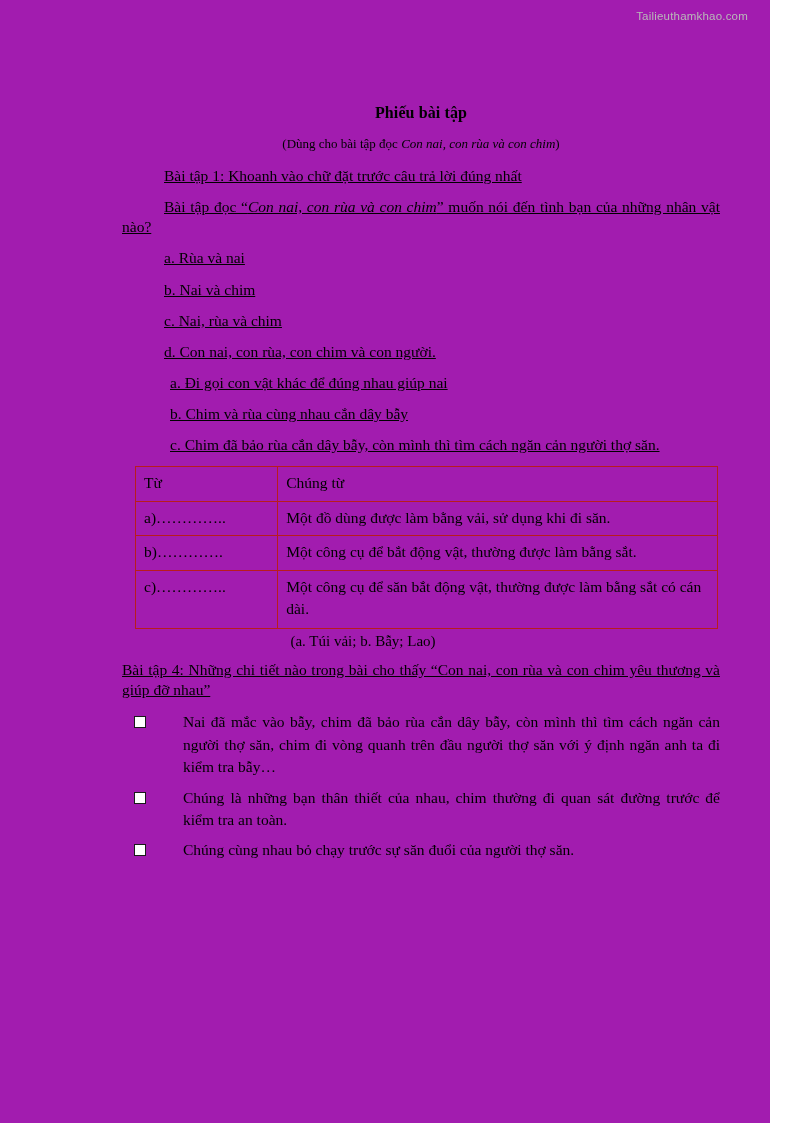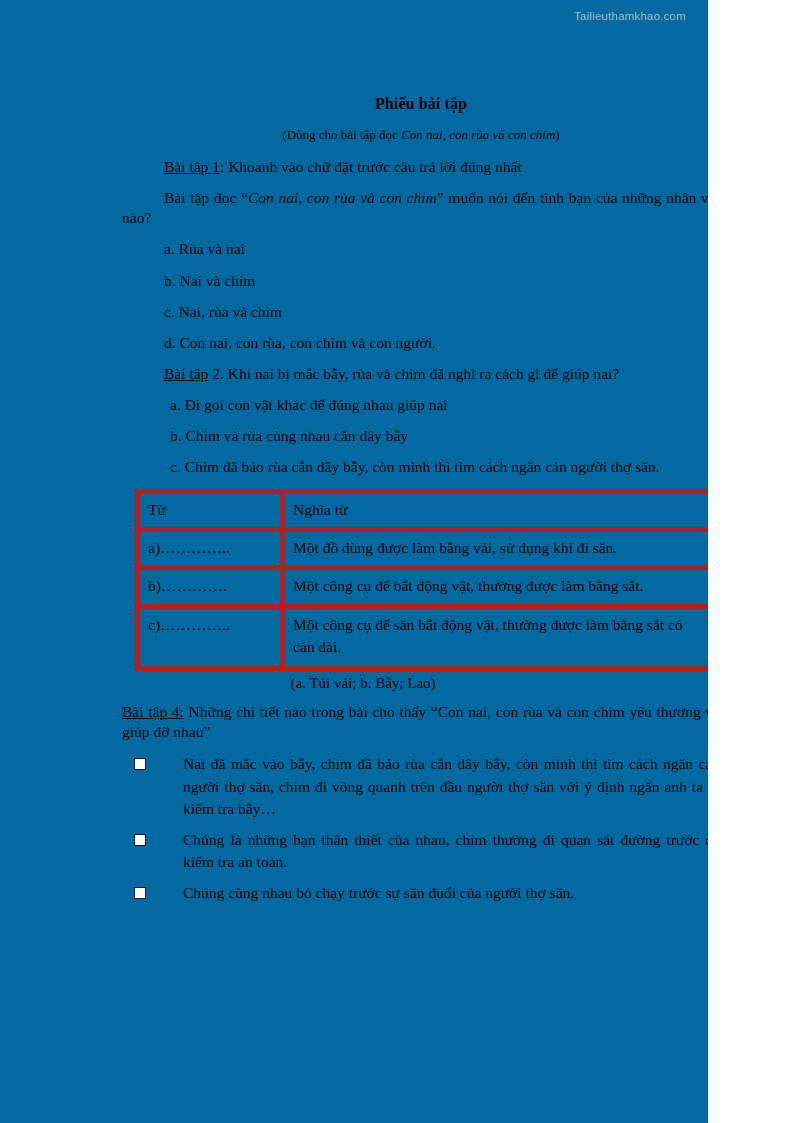"Tailieuthamkhao.com" .page { background: #0369a1 -> #a21caf; width: 708px -> 770px }
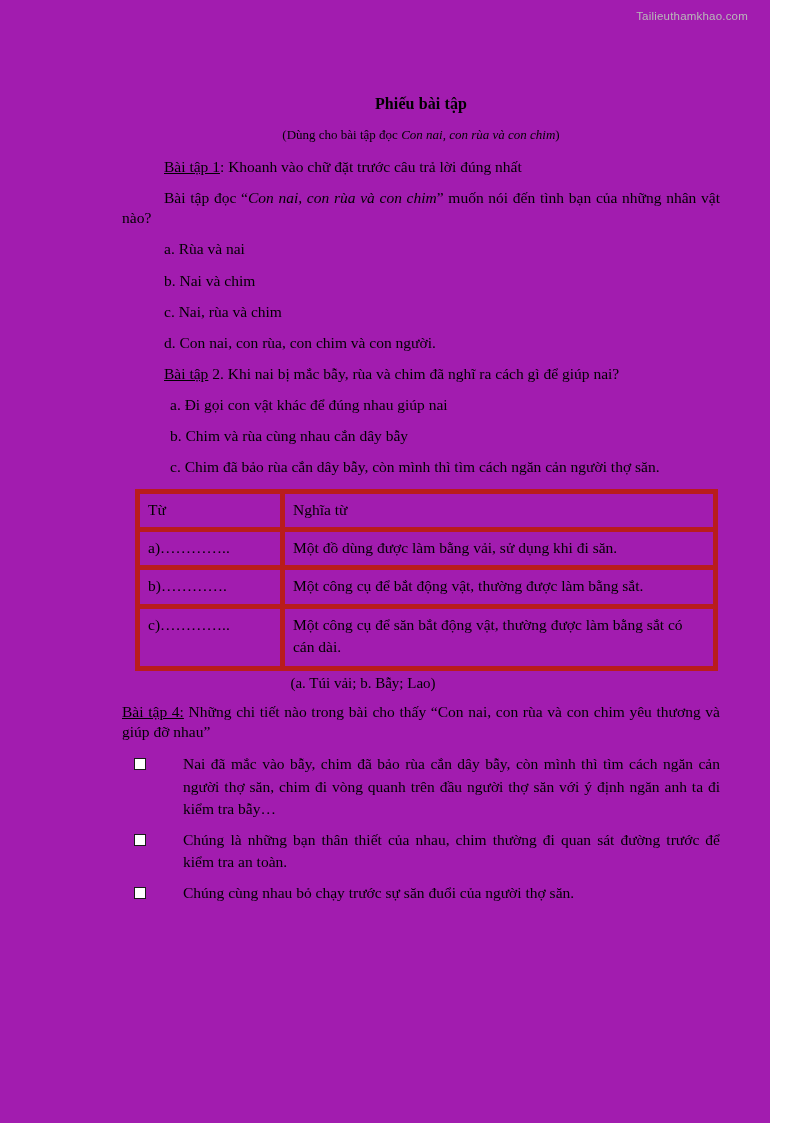"Phiếu bài tập" .title { margin: 7px 0 14px 0 -> 16px 0 14px 0 }
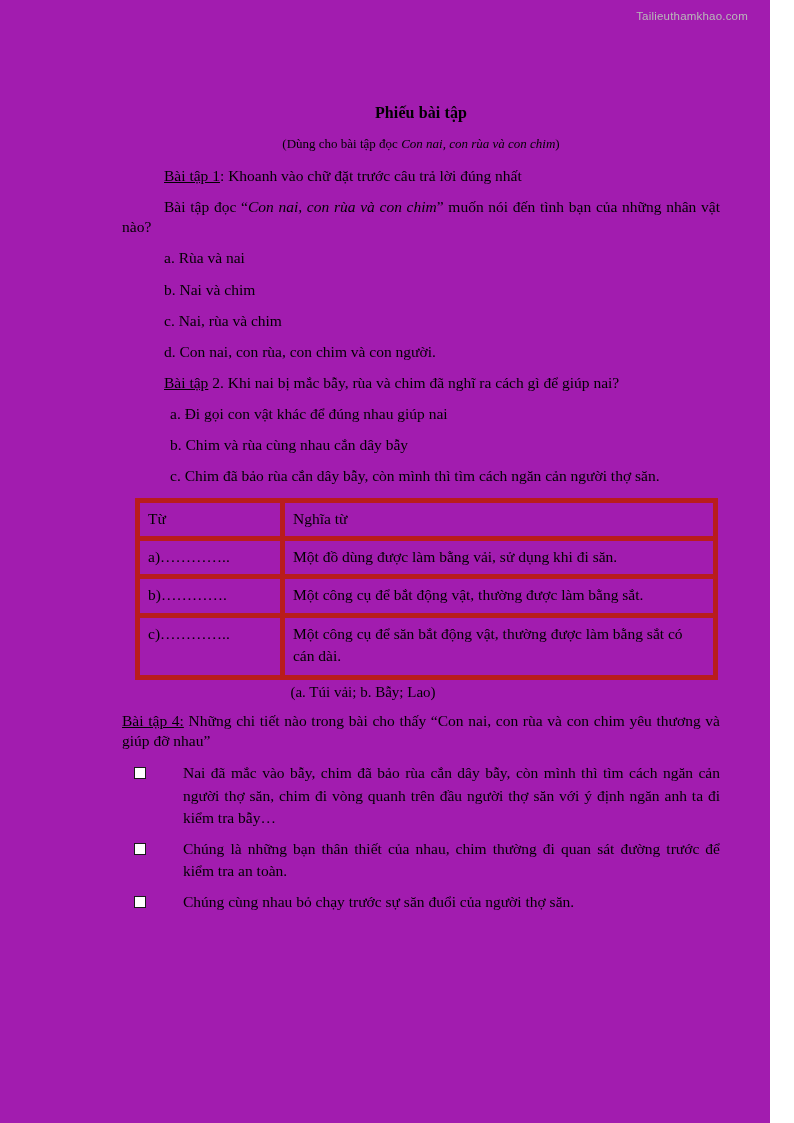"Bài tập 1: Khoanh vào" p.line { text-decoration: none -> underline }
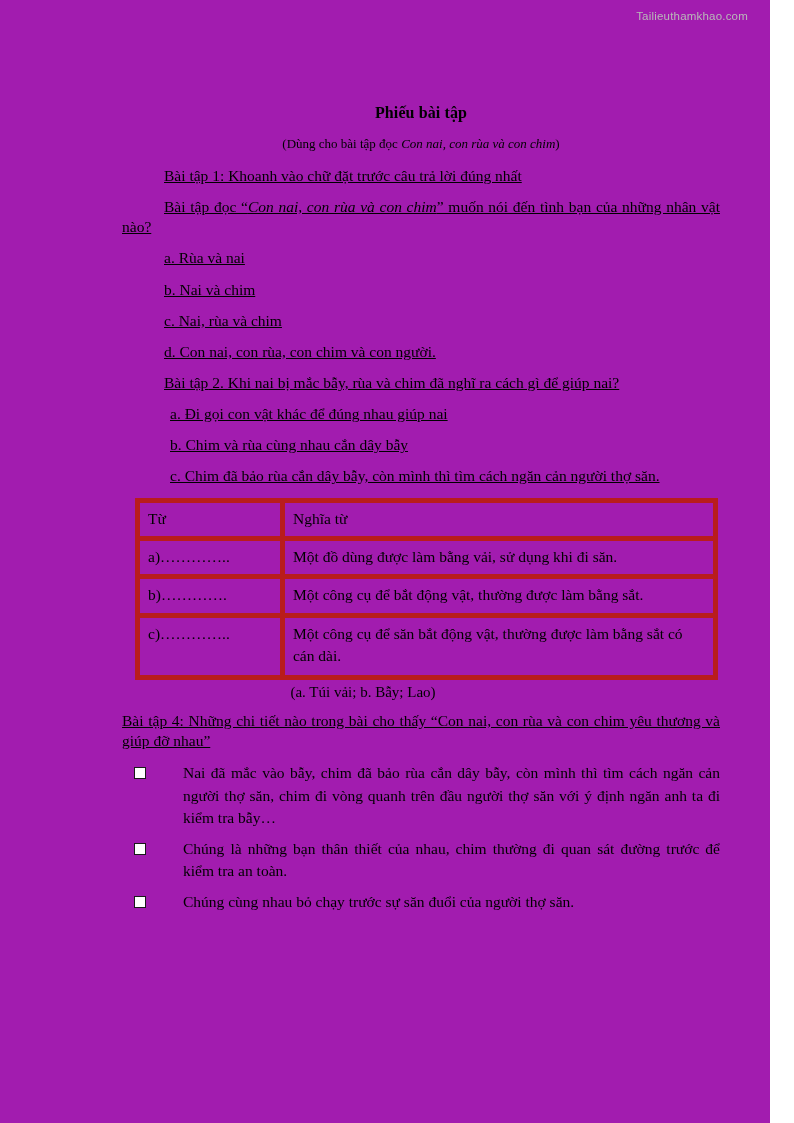"Bài tập 2. Khi nai" p.line { html: <p><span>Bài tập</span><span> 2. Khi nai bị mắc bẫy, rùa và chim đã nghĩ ra cách gì để giúp nai?</span></p> -> none }
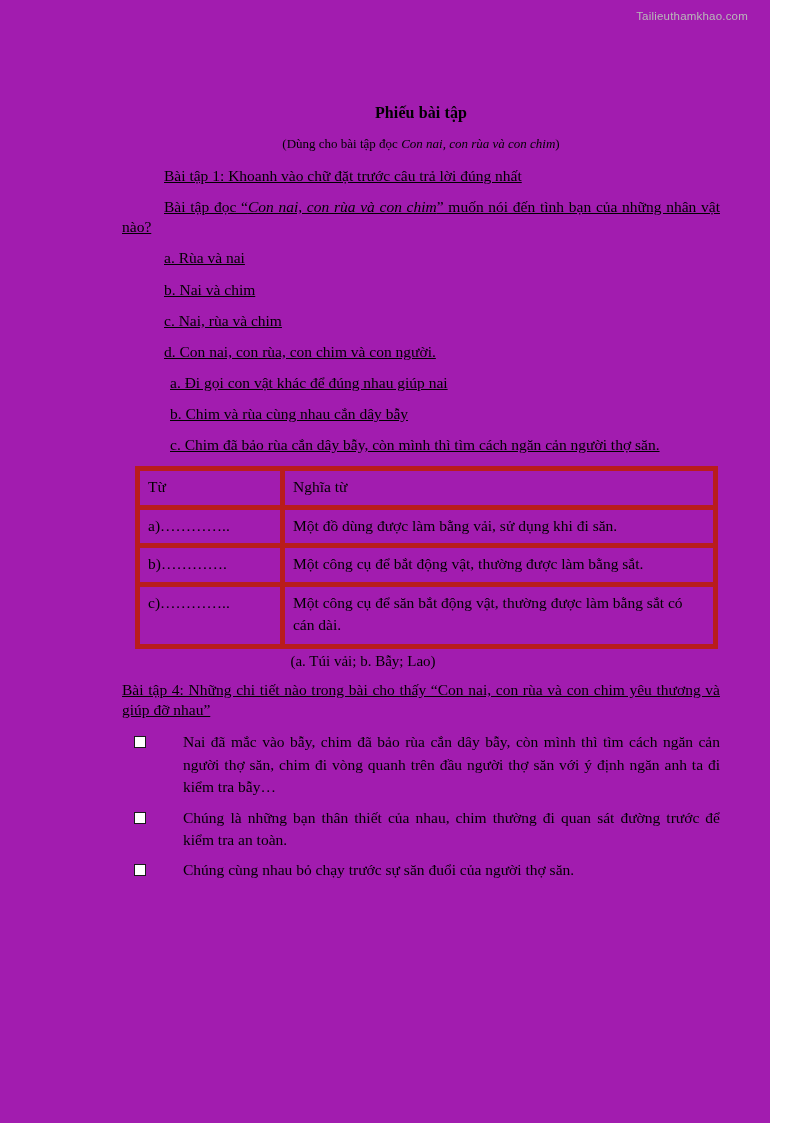"Từ" table.vocab td { border: 5px solid #b91c1c -> 1px solid #b91c1c }
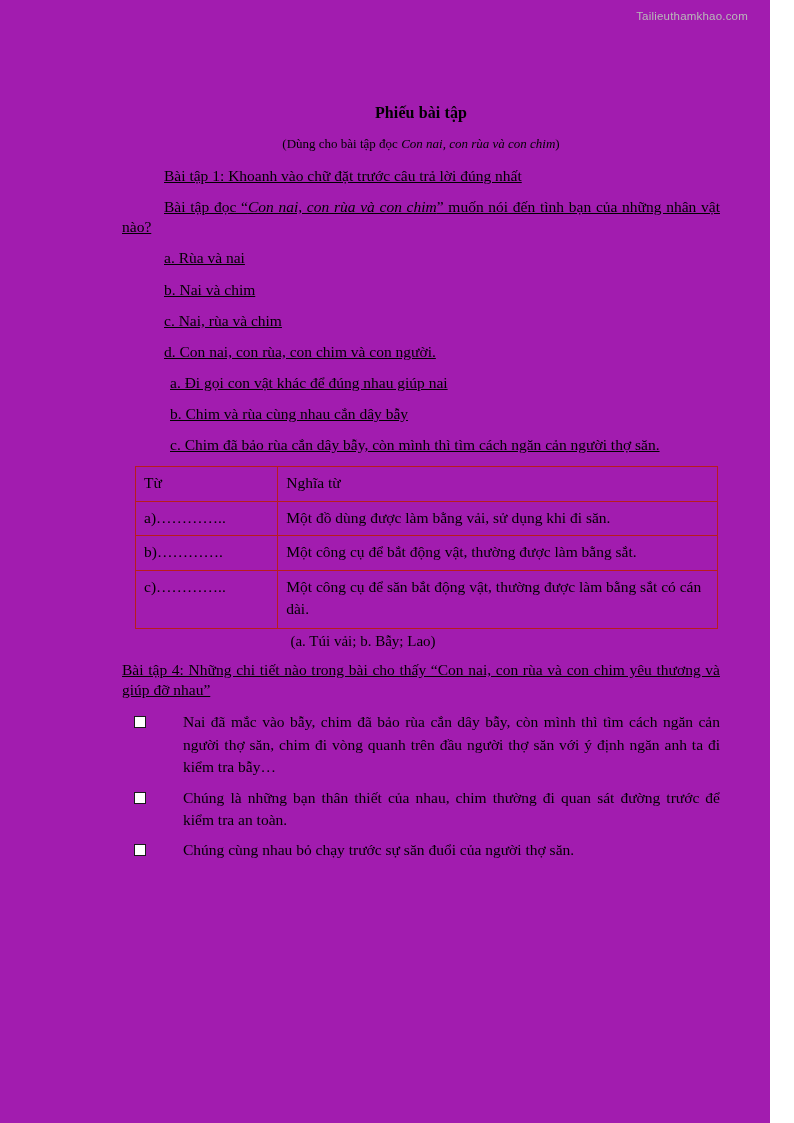"Nghĩa từ" td.c2 { text: Nghĩa -> Chúng }
